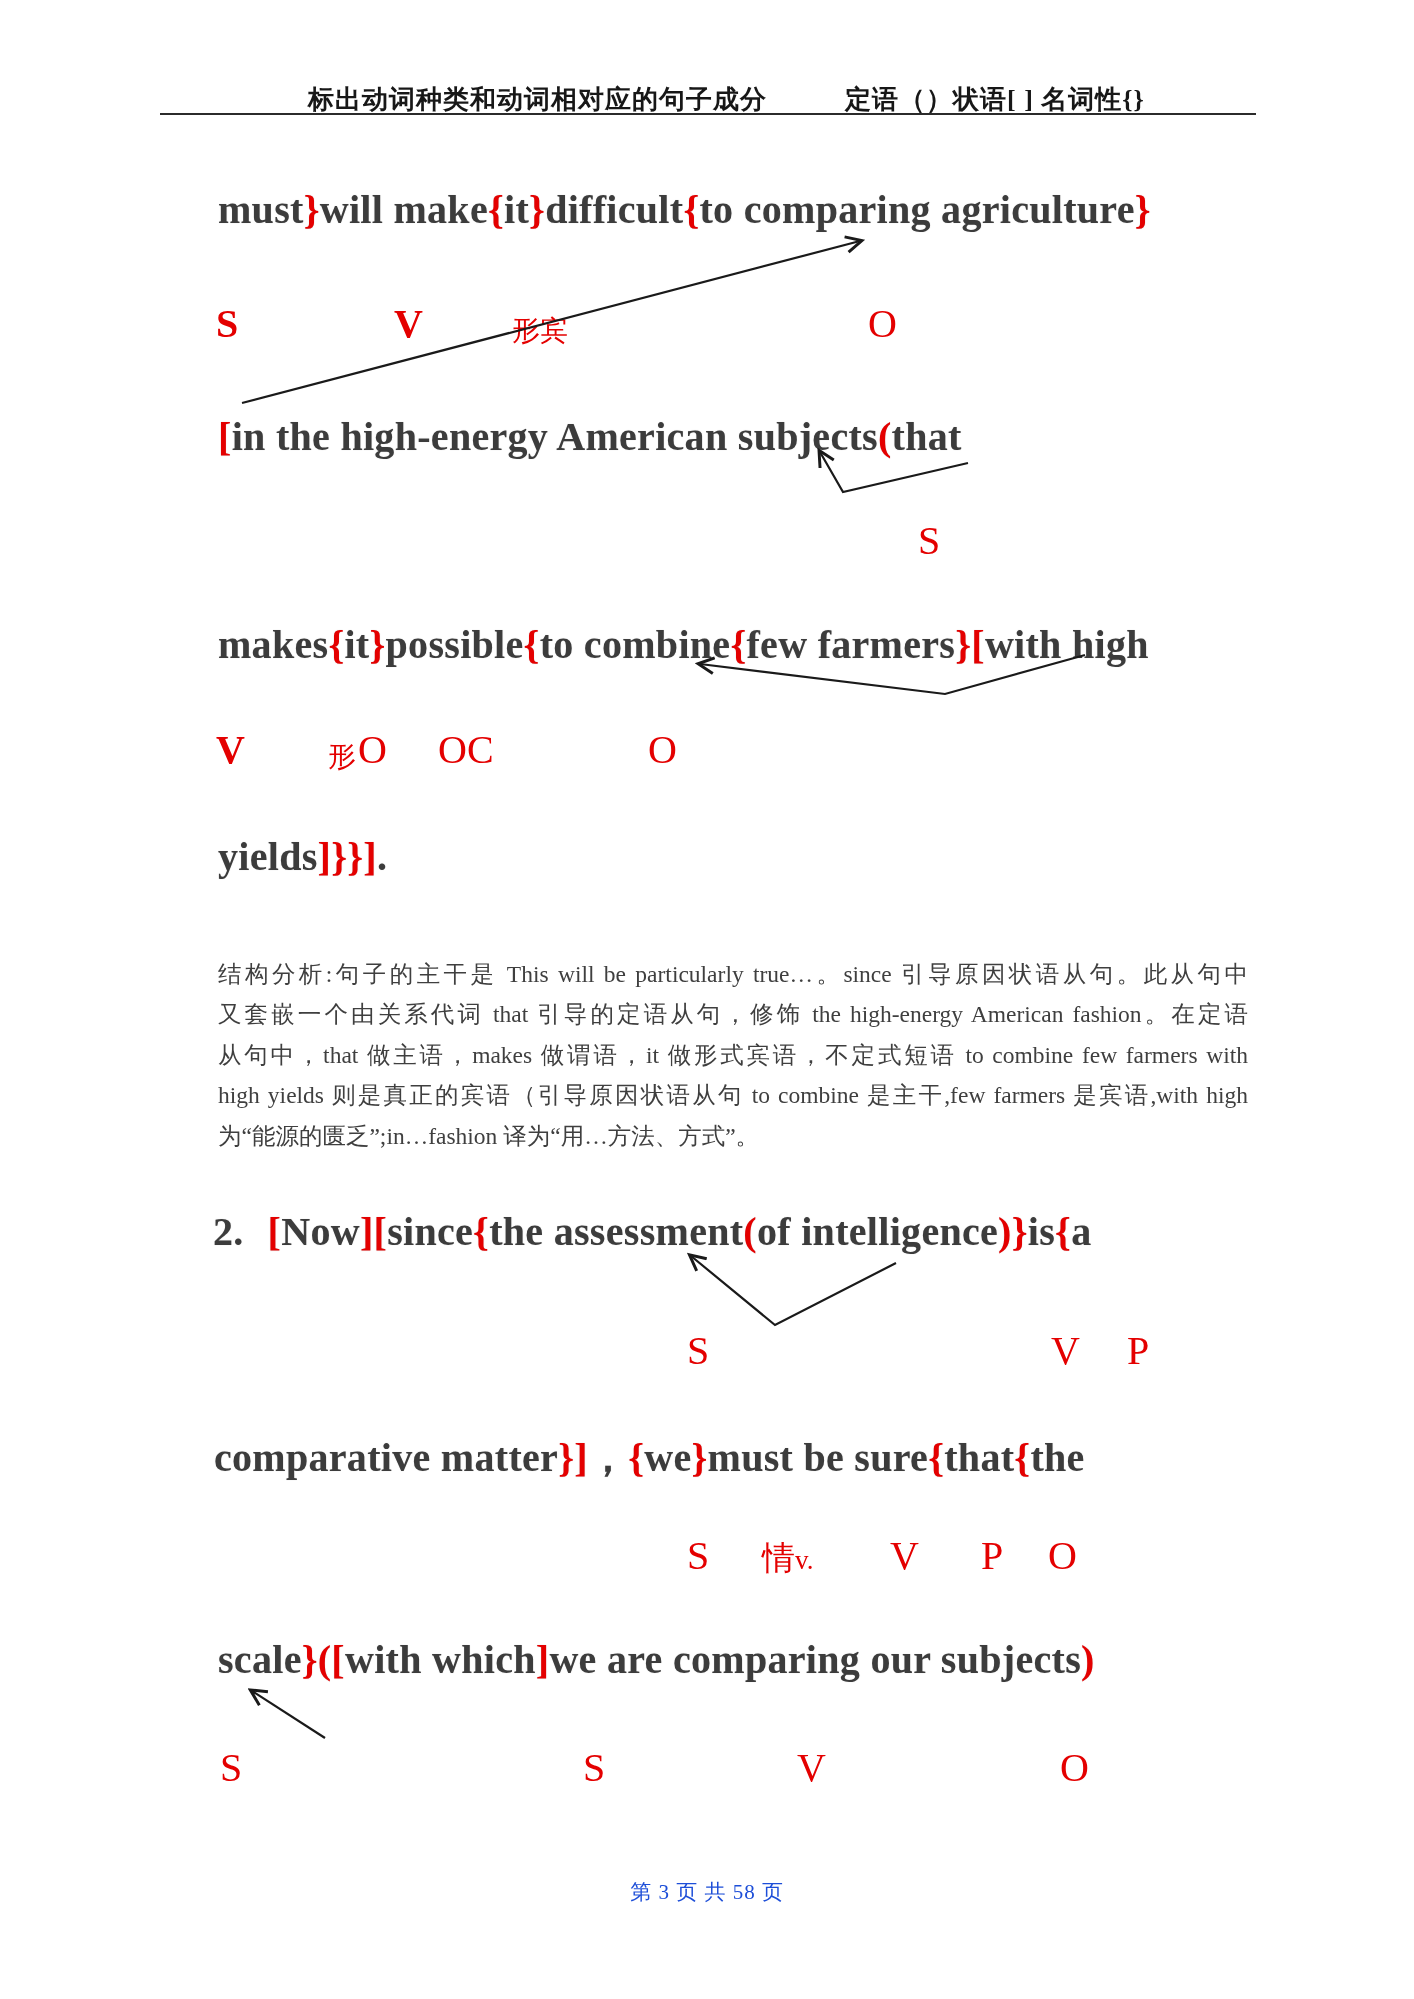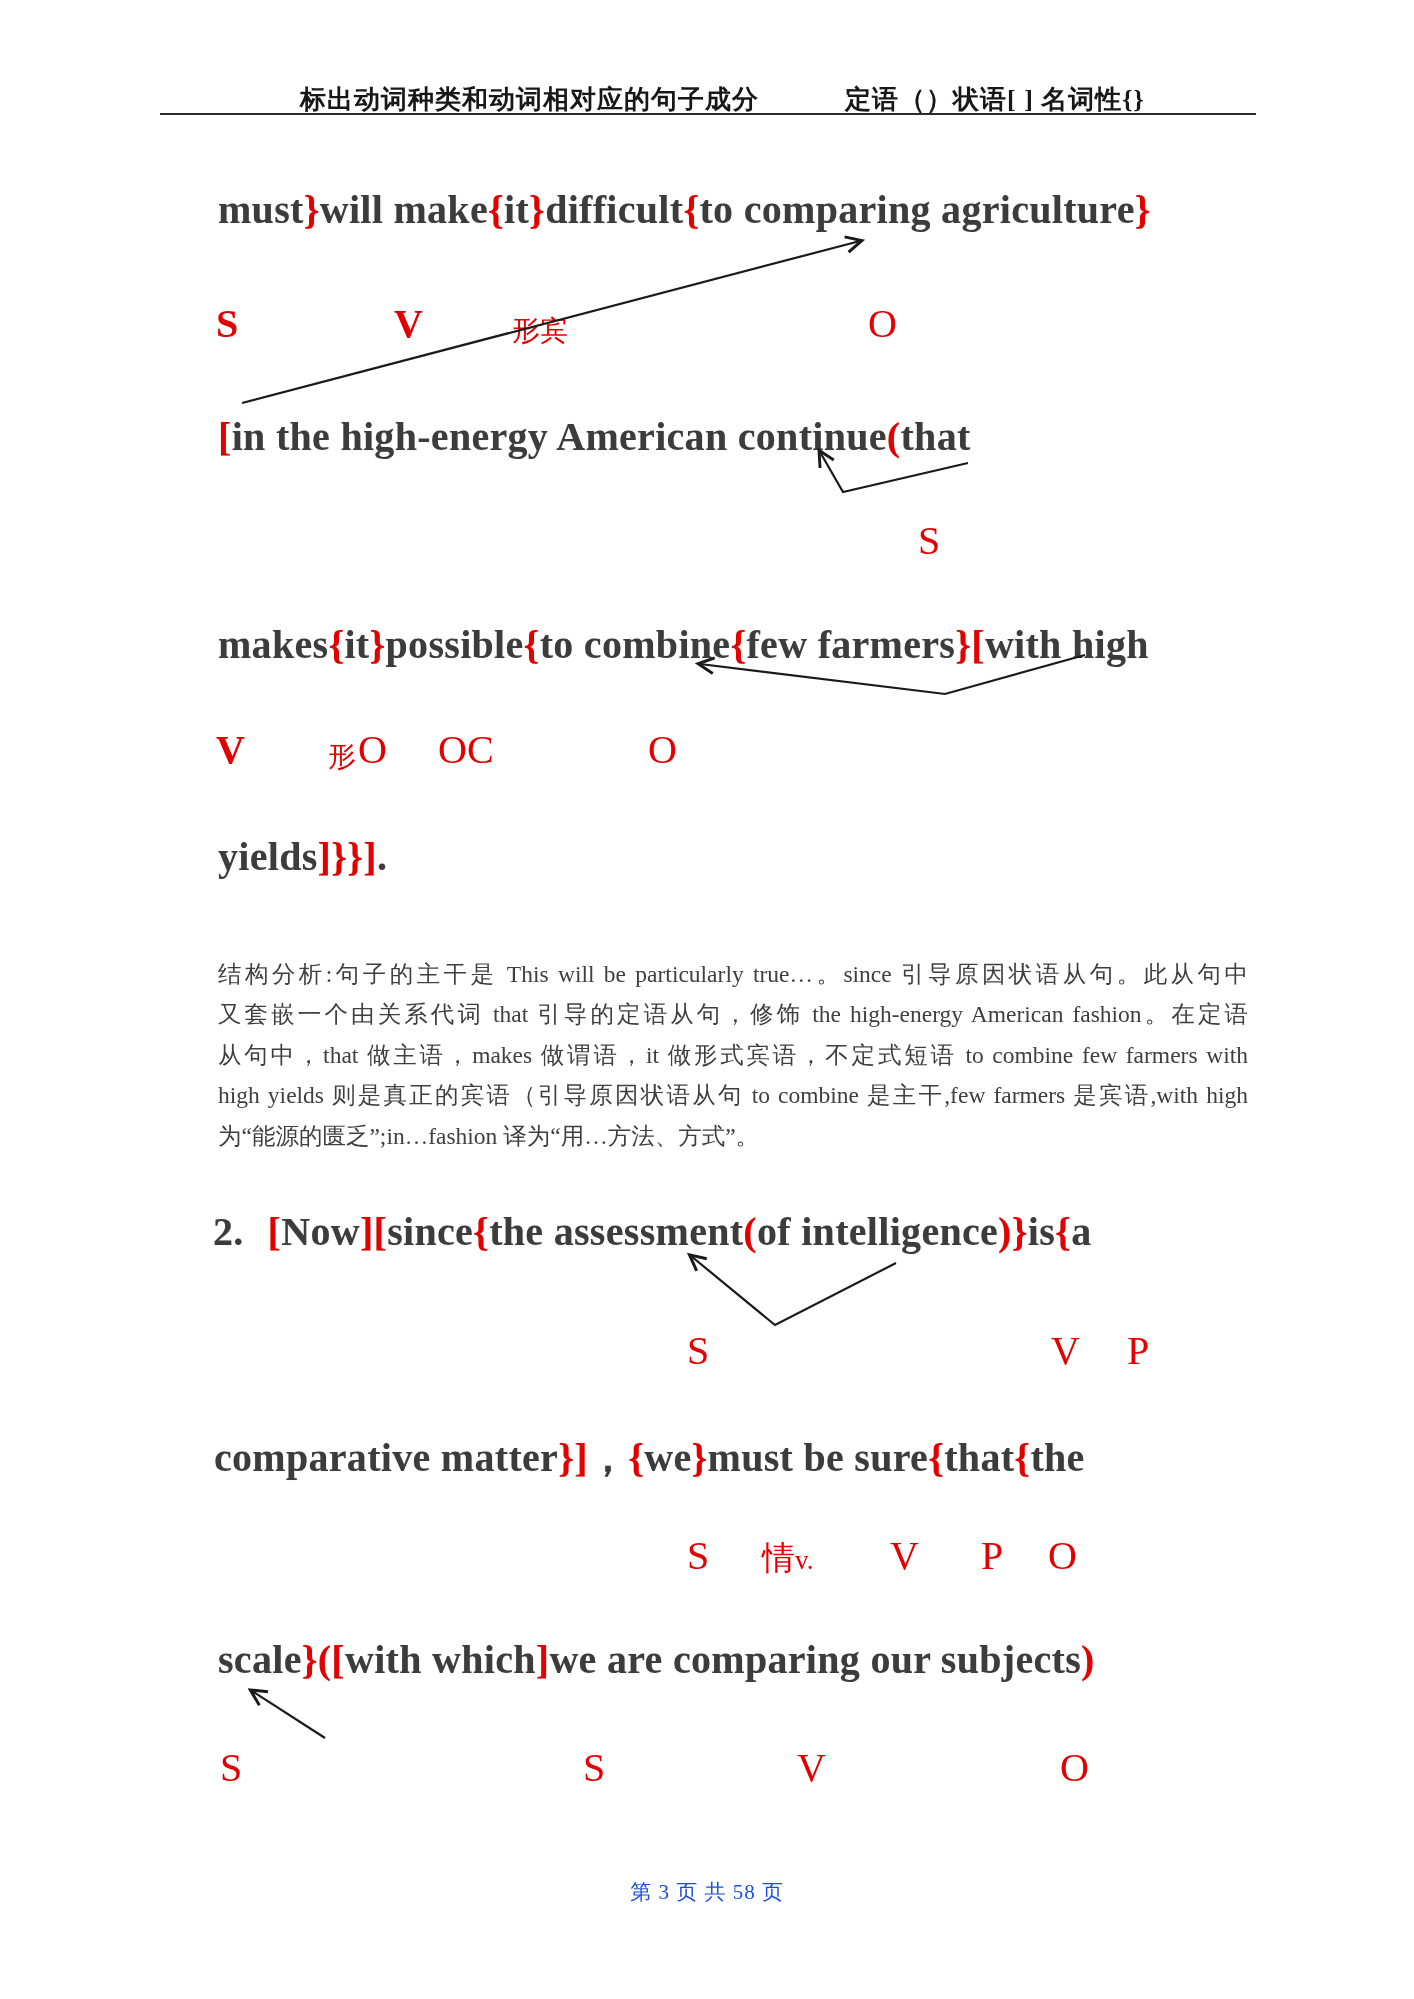"标出动词种类和动词相对应的句子成分" .hdr-left { left: 300px -> 308px }
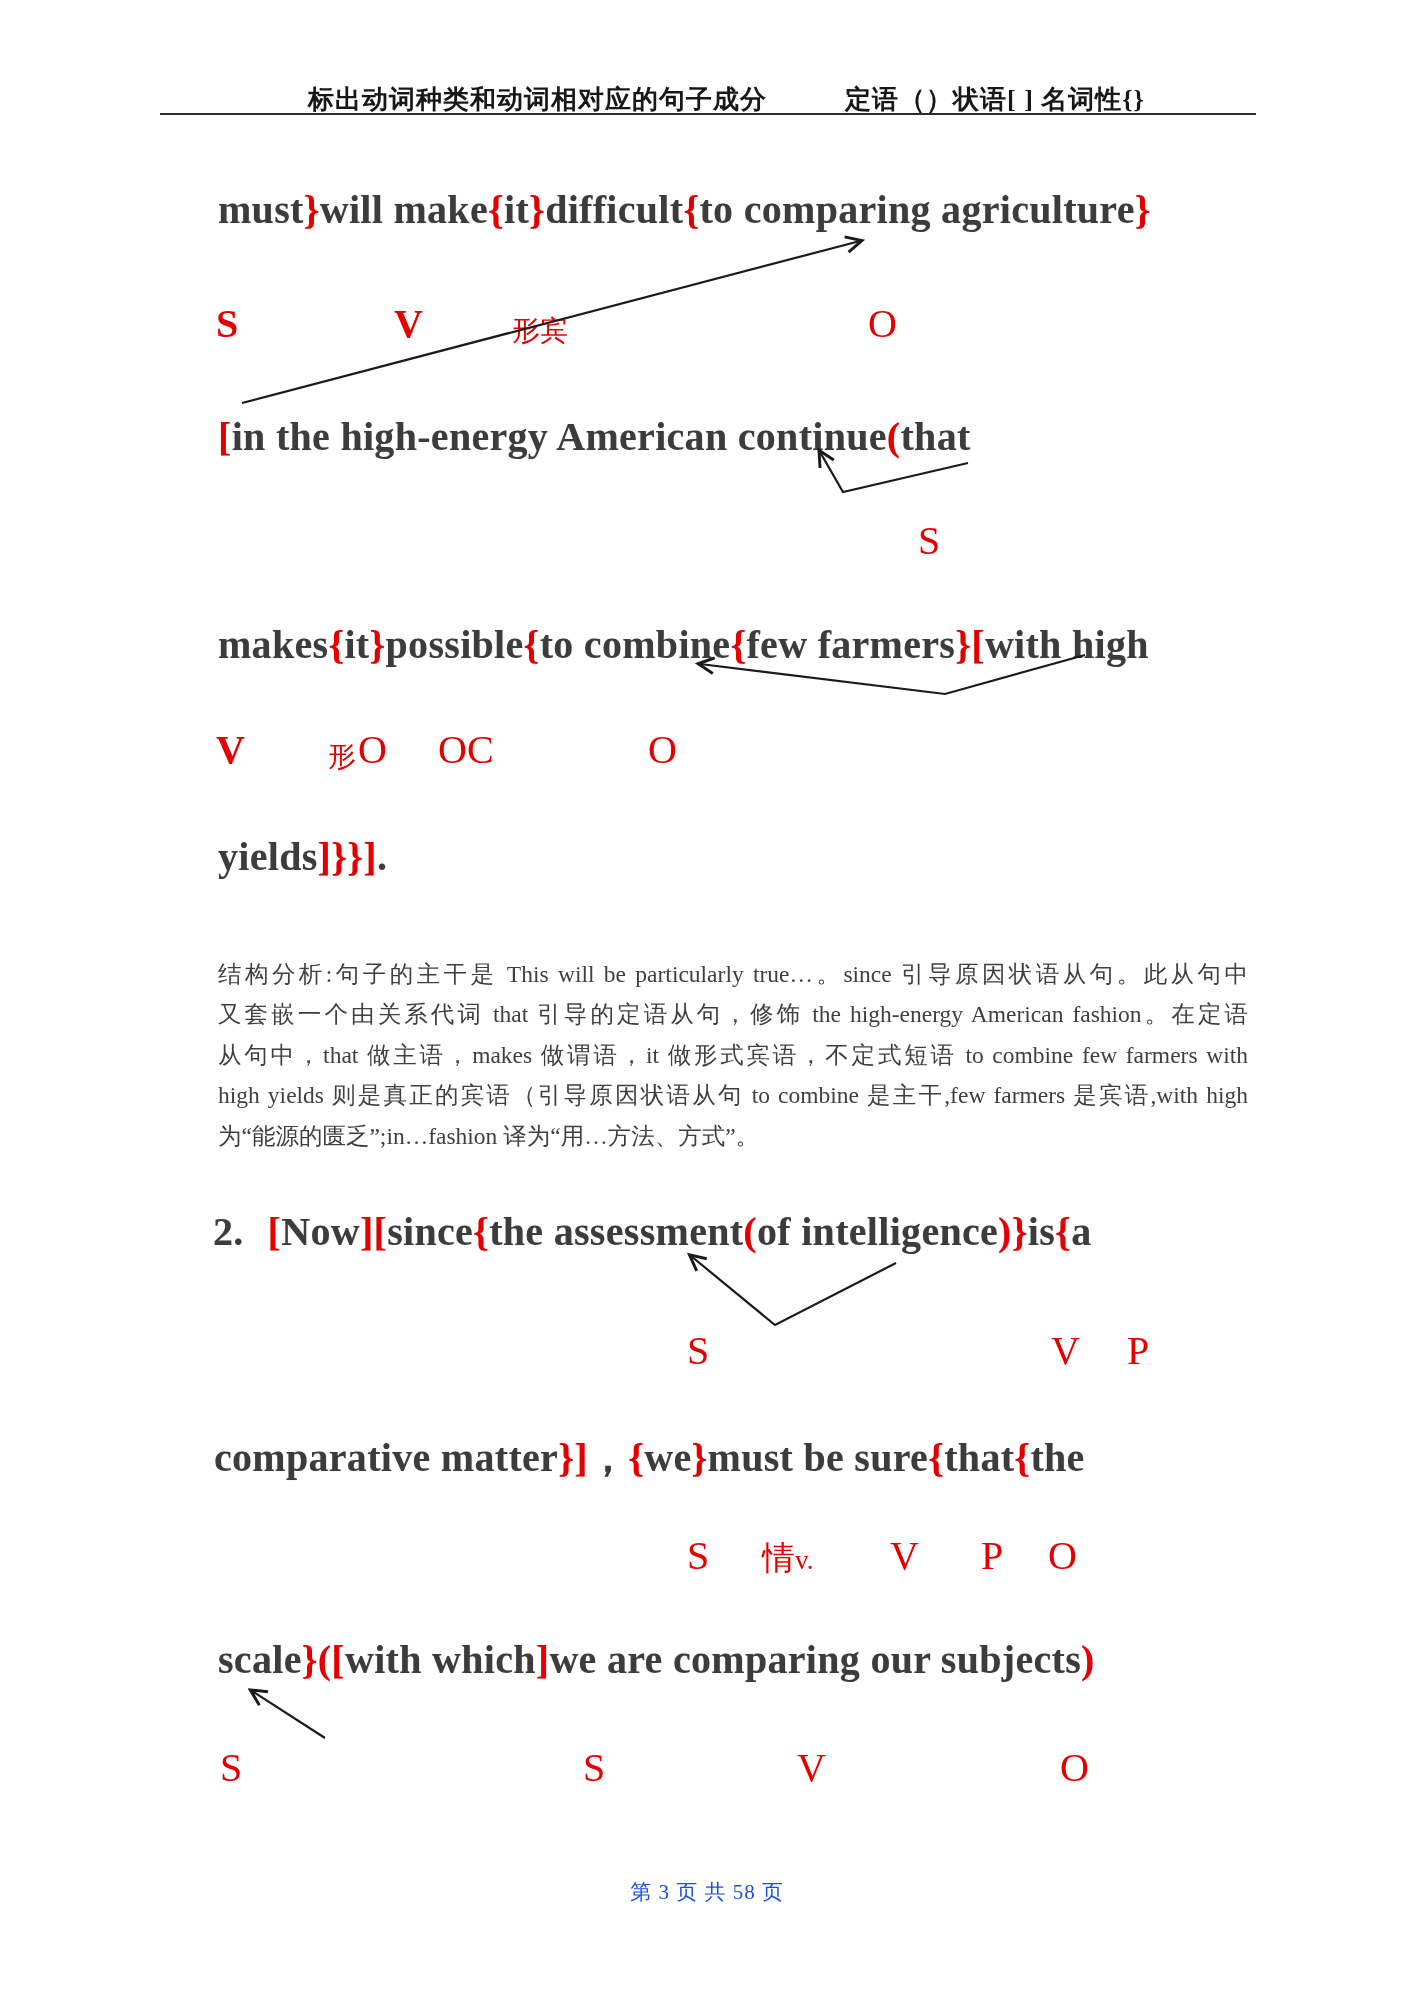"in the high-energy American continue" span.seg-k { text: continue -> subjects }
